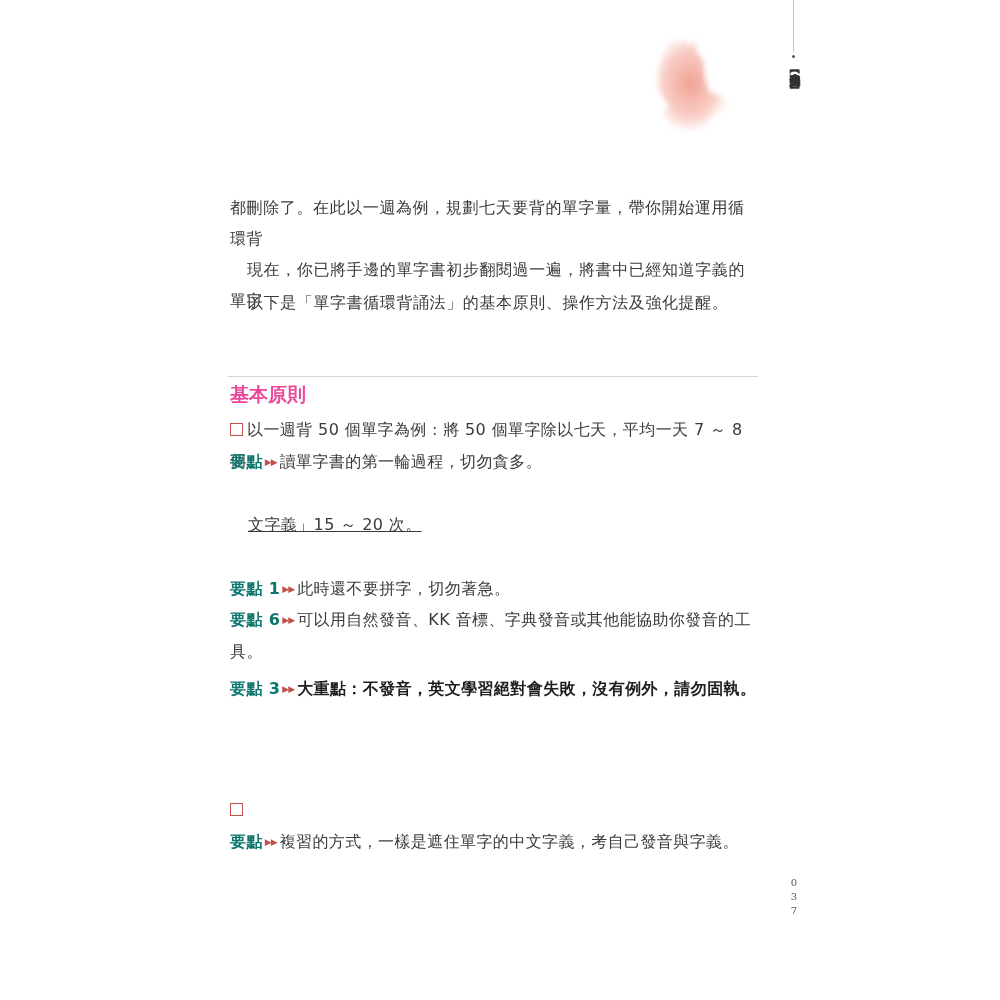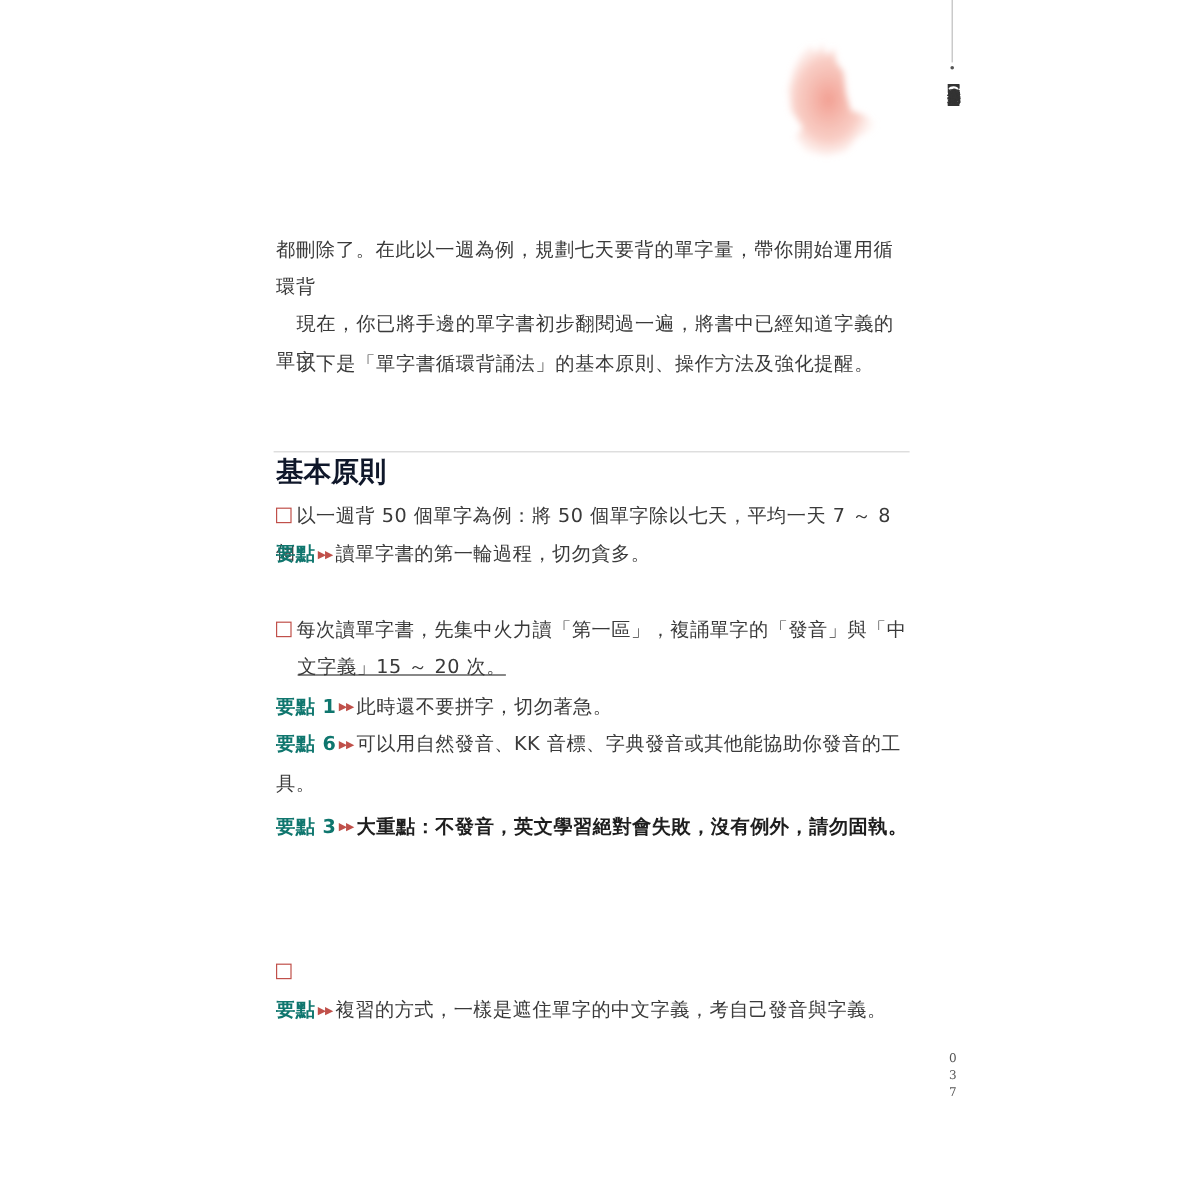"基本原則" .section-title { color: #0f172a -> #ec4899; font-family: Liberation Serif, serif -> none; font-size: 23px -> 19px }
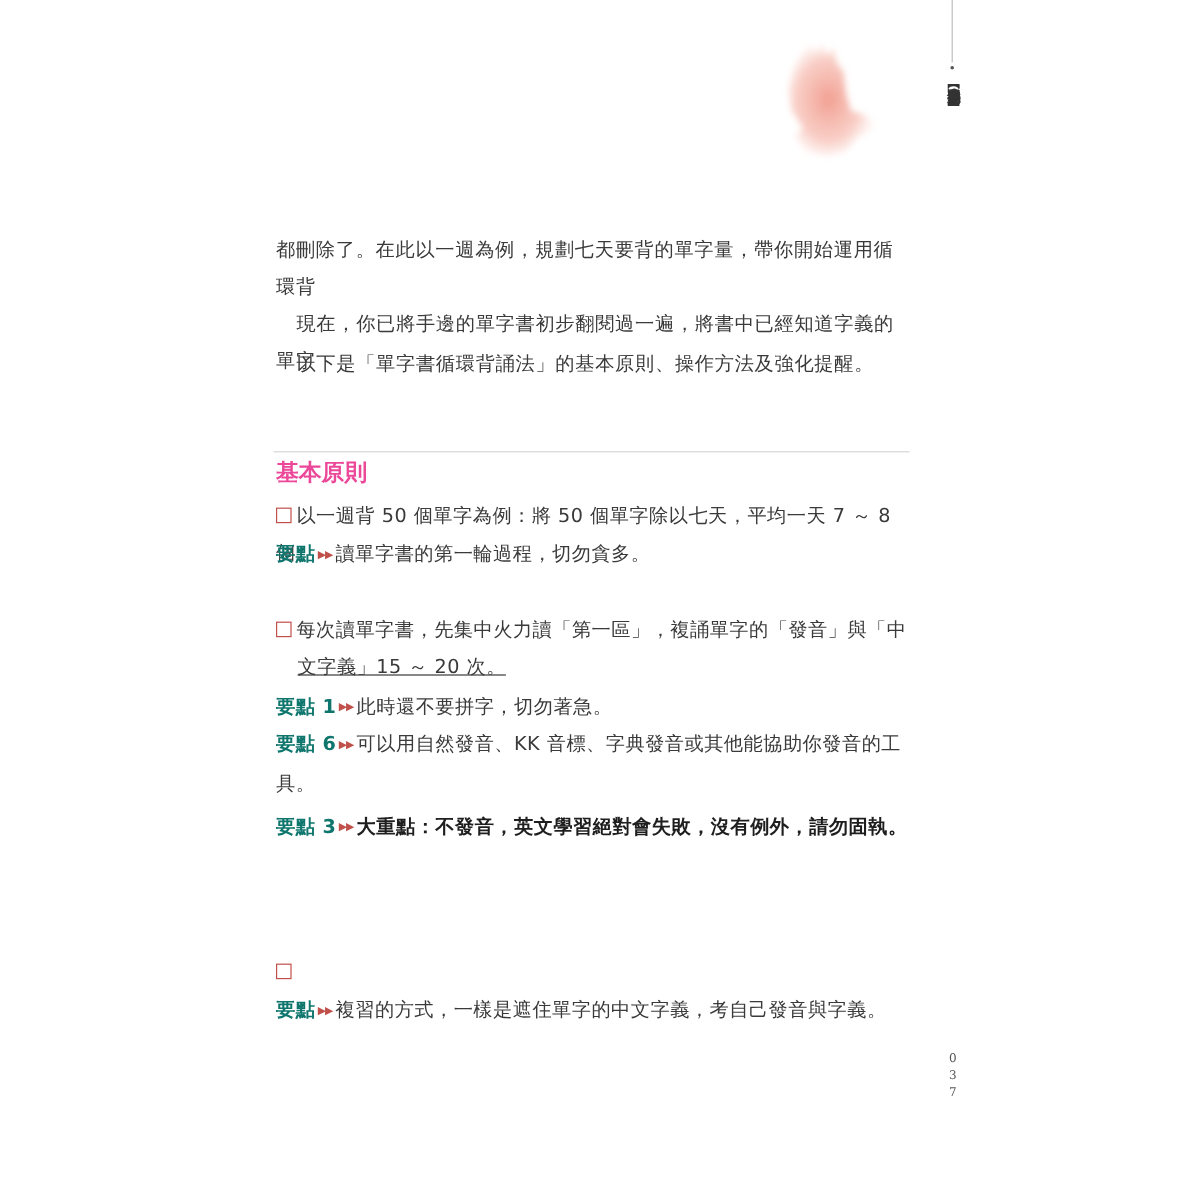"每次讀單字書，先集中火力讀「第一區」，複誦單字的「發音」與「中" div { html: <div><span></span><span>每次讀單字書，先集中火力讀「第一區」，複誦單字的「發音」與「中</span></div> -> none }
